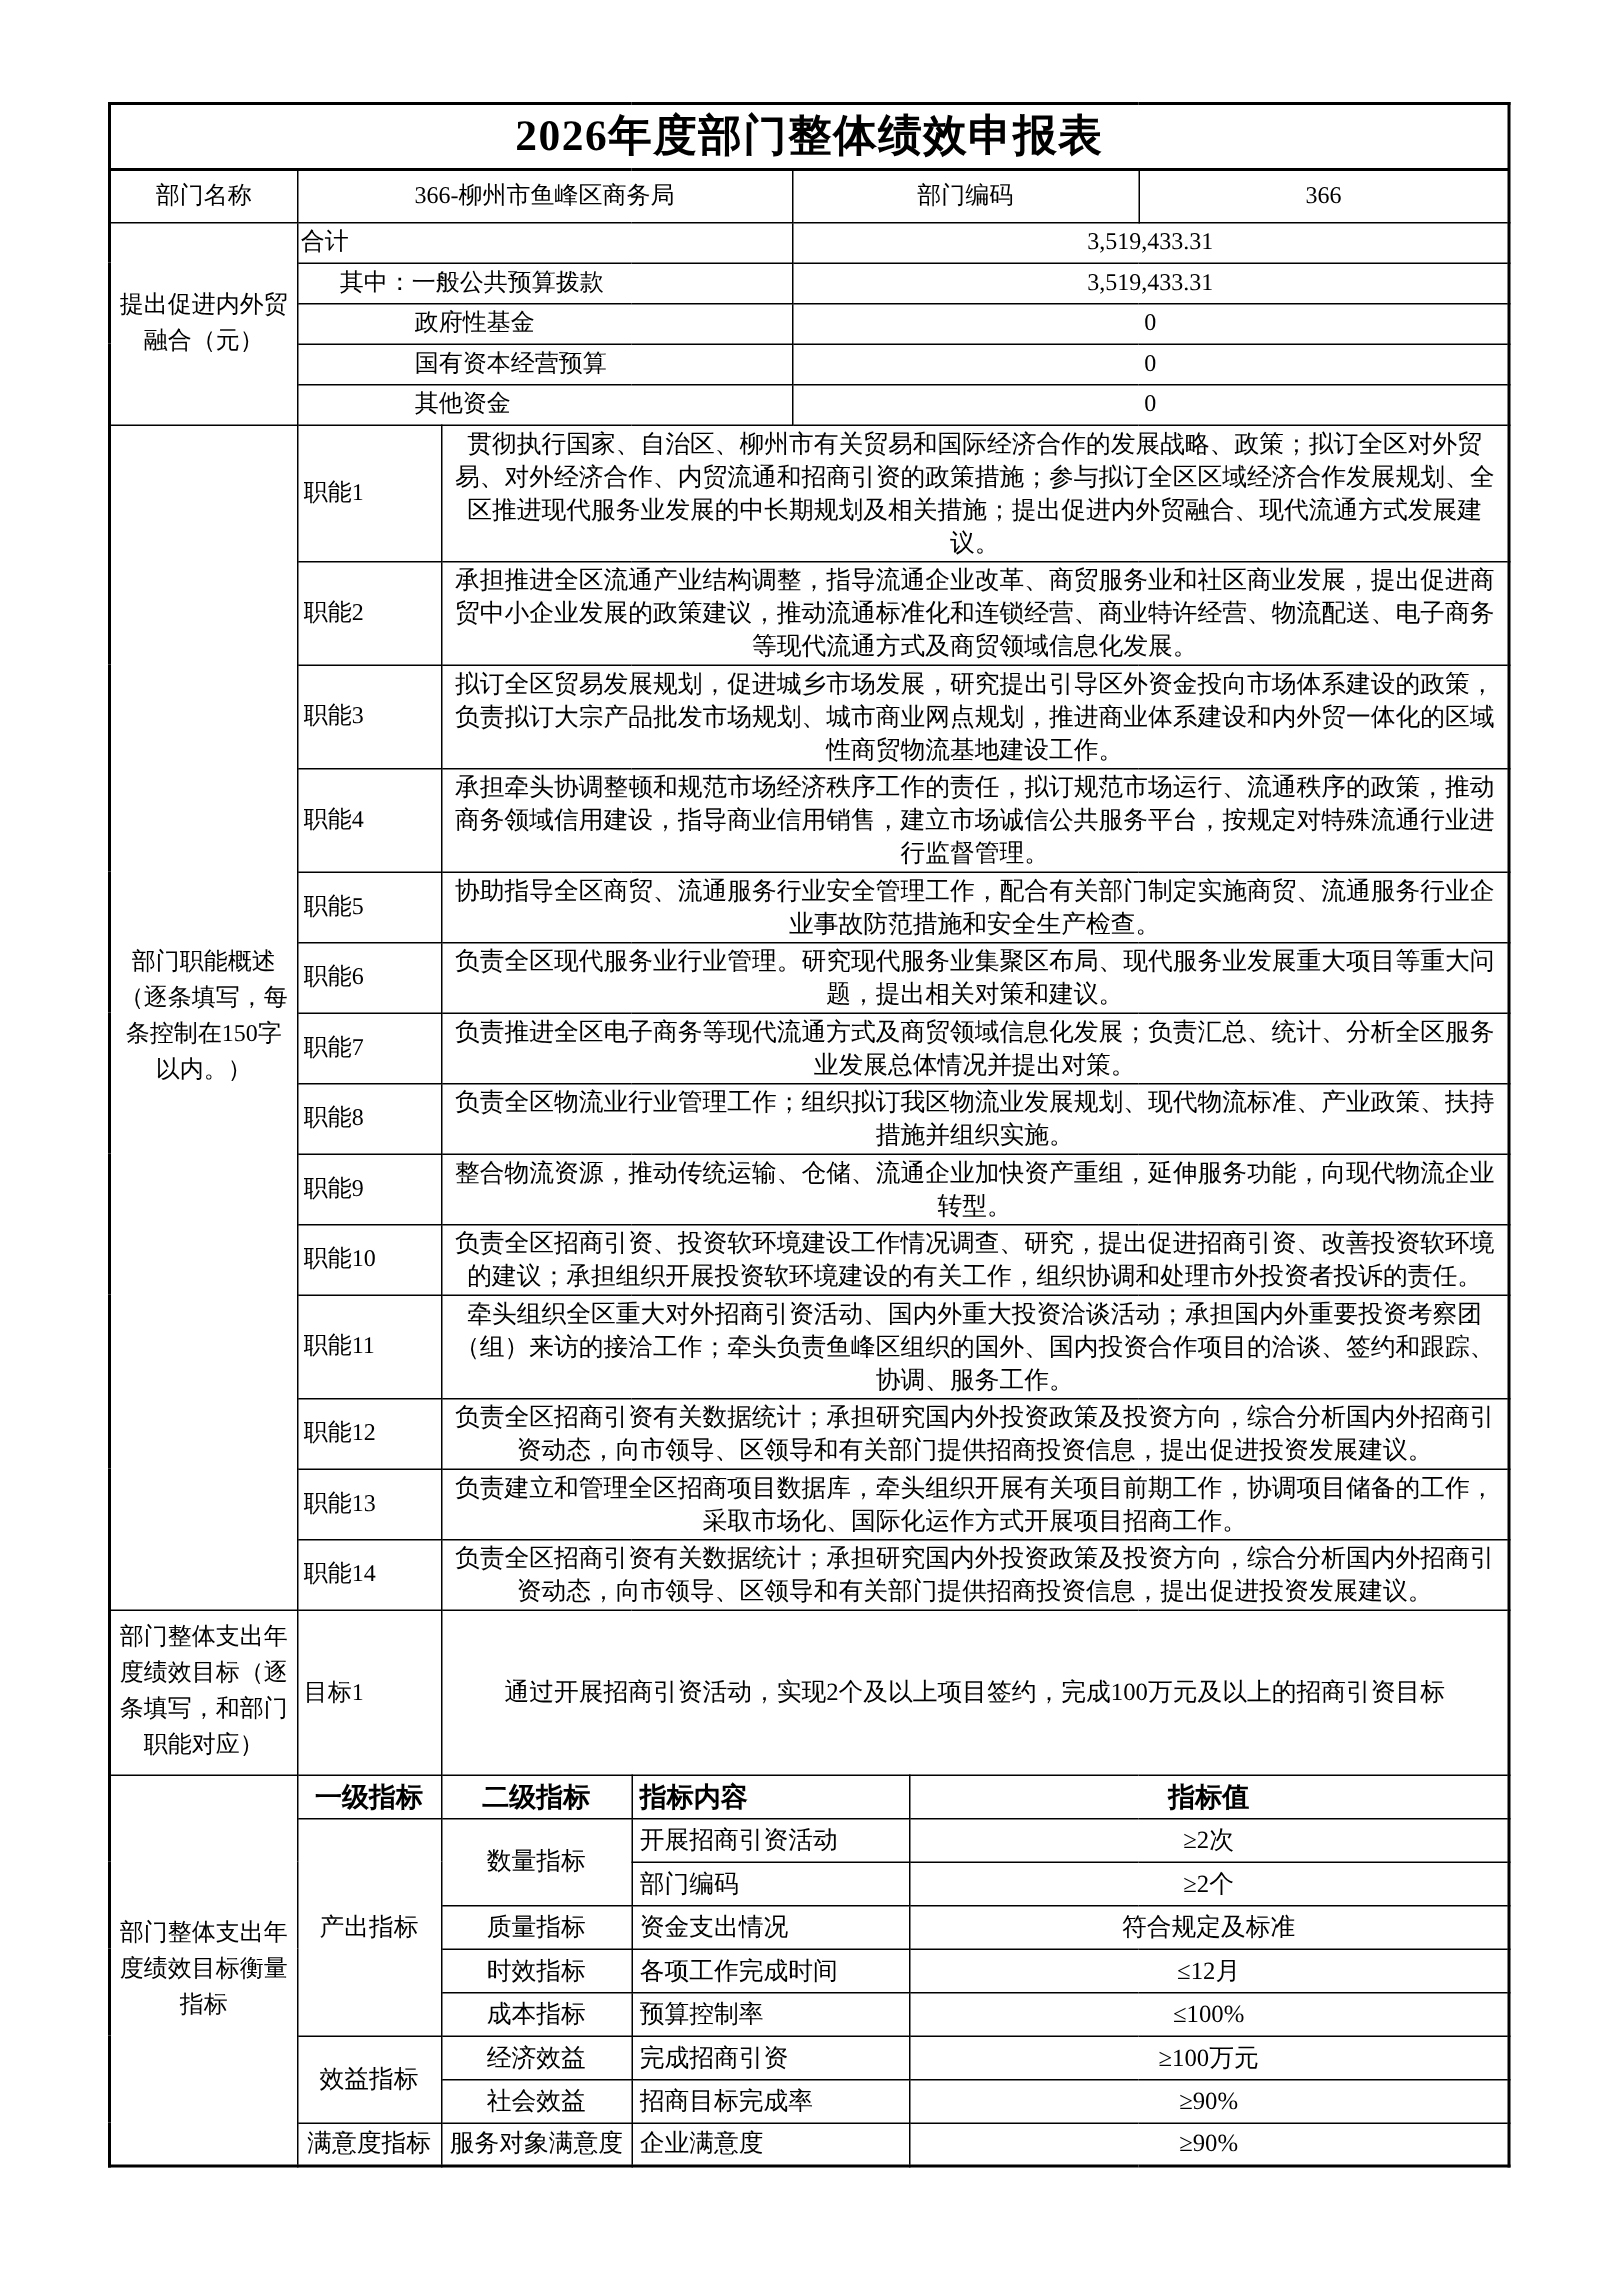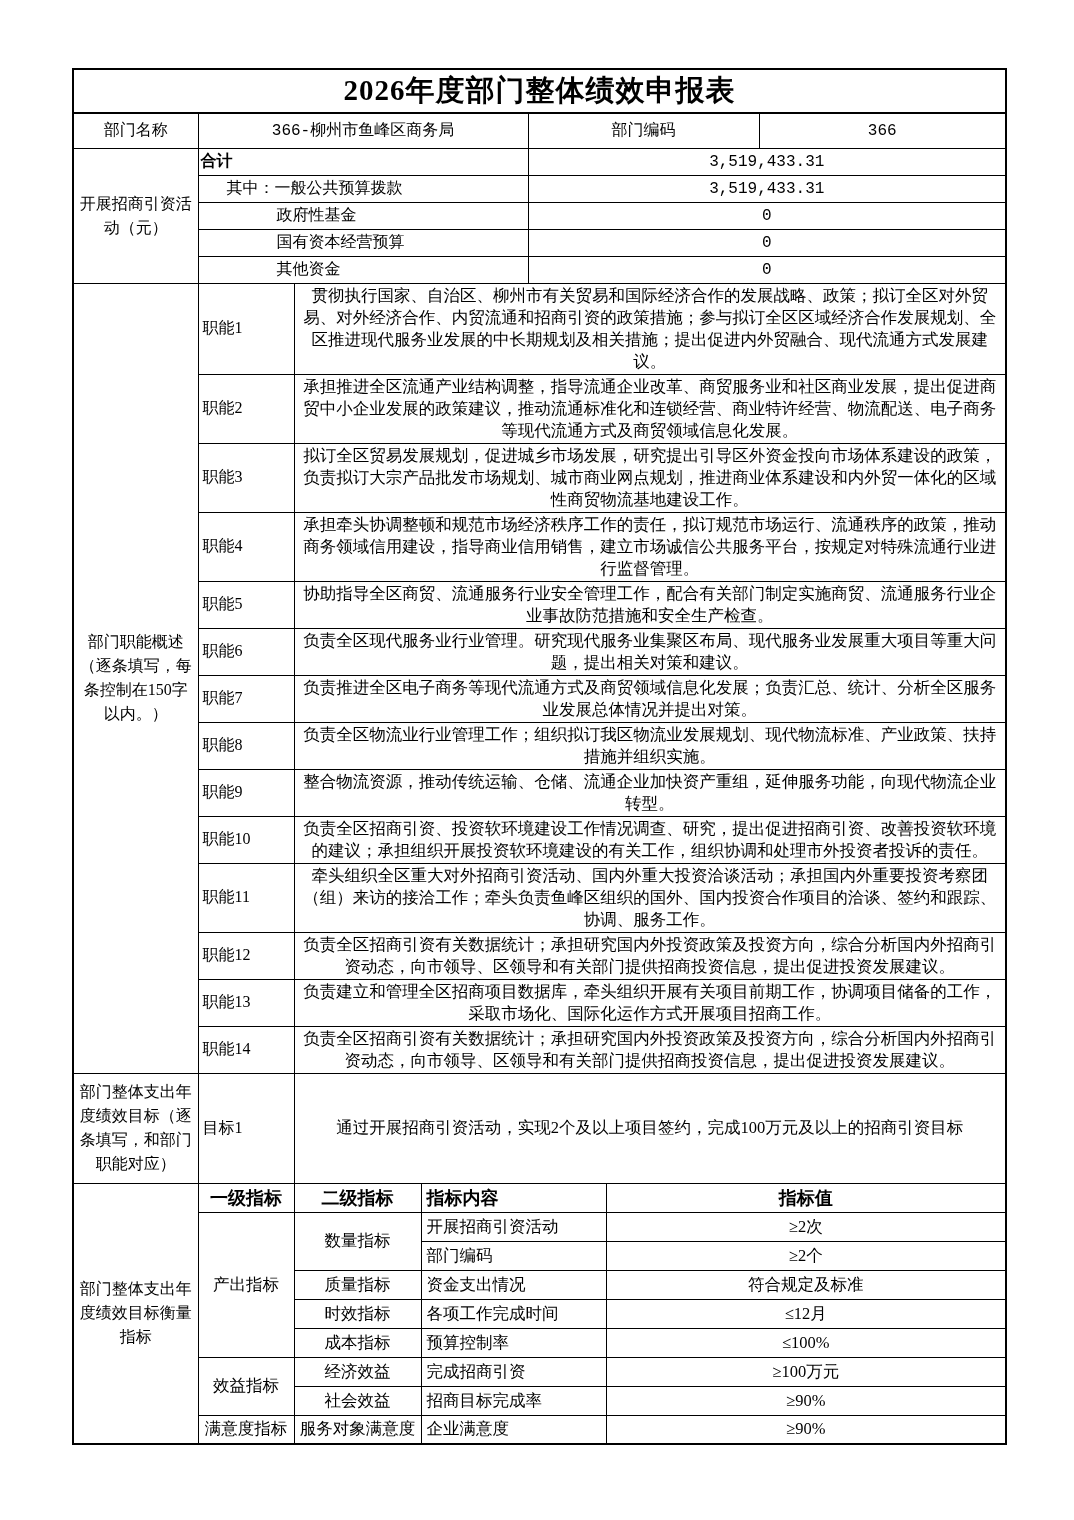"部门名称" .c { font-family: Liberation Mono, monospace -> none }
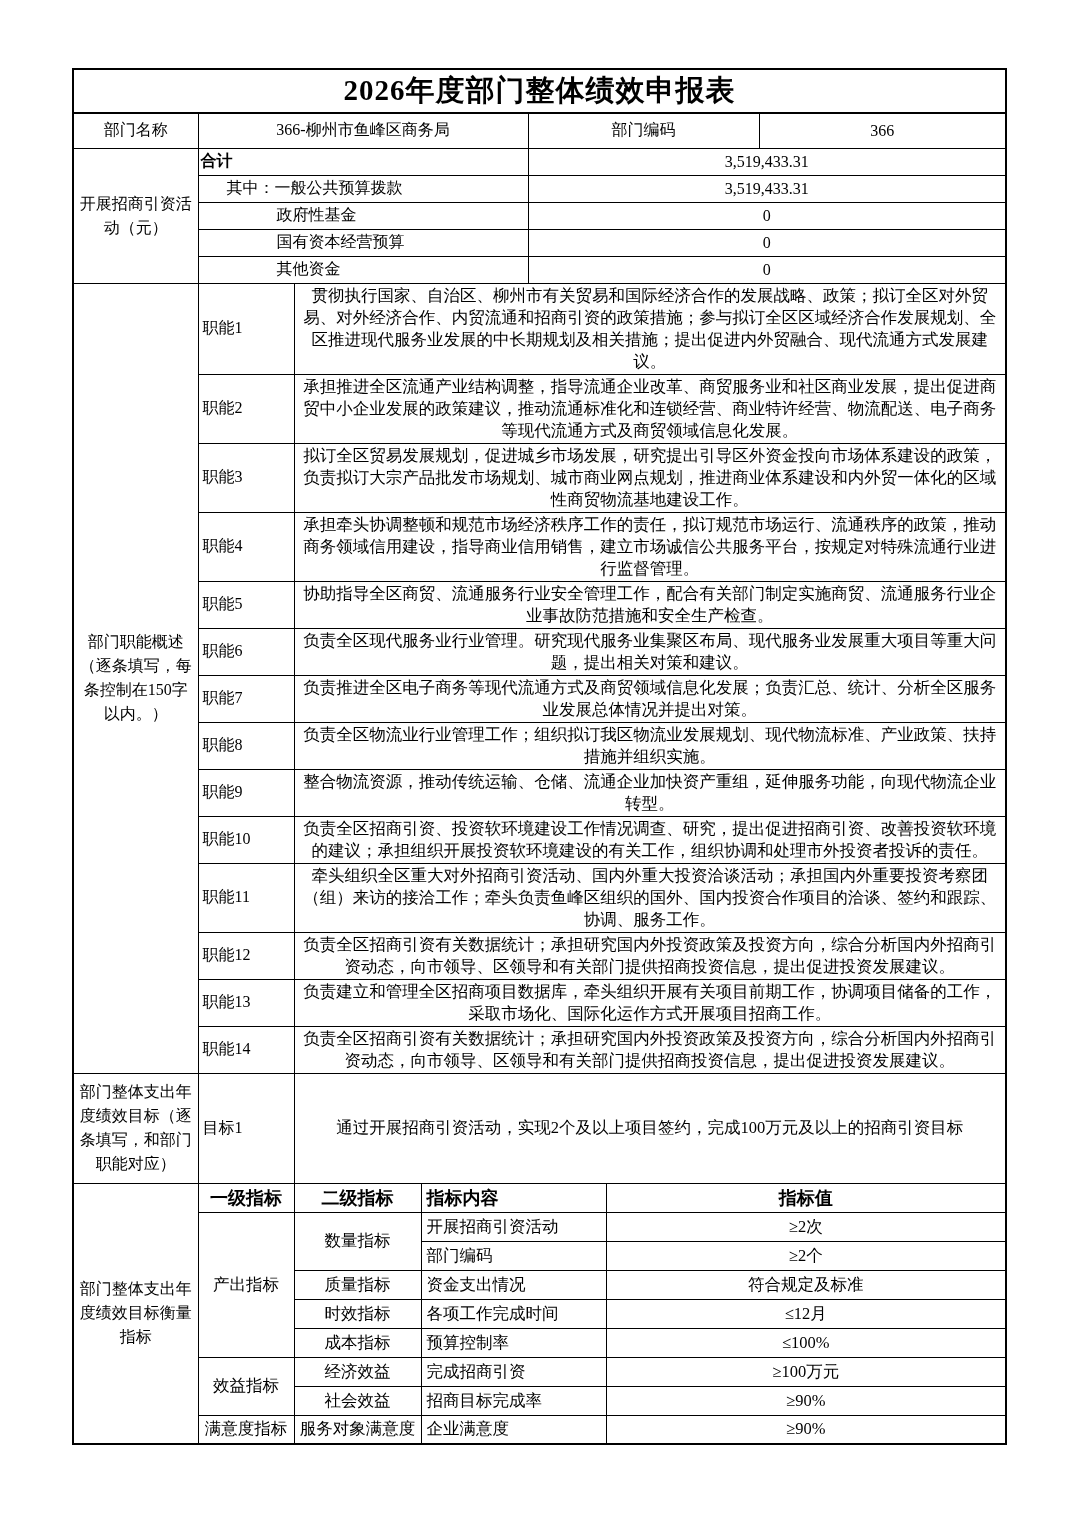"合计" .bold { font-weight: bold -> normal }
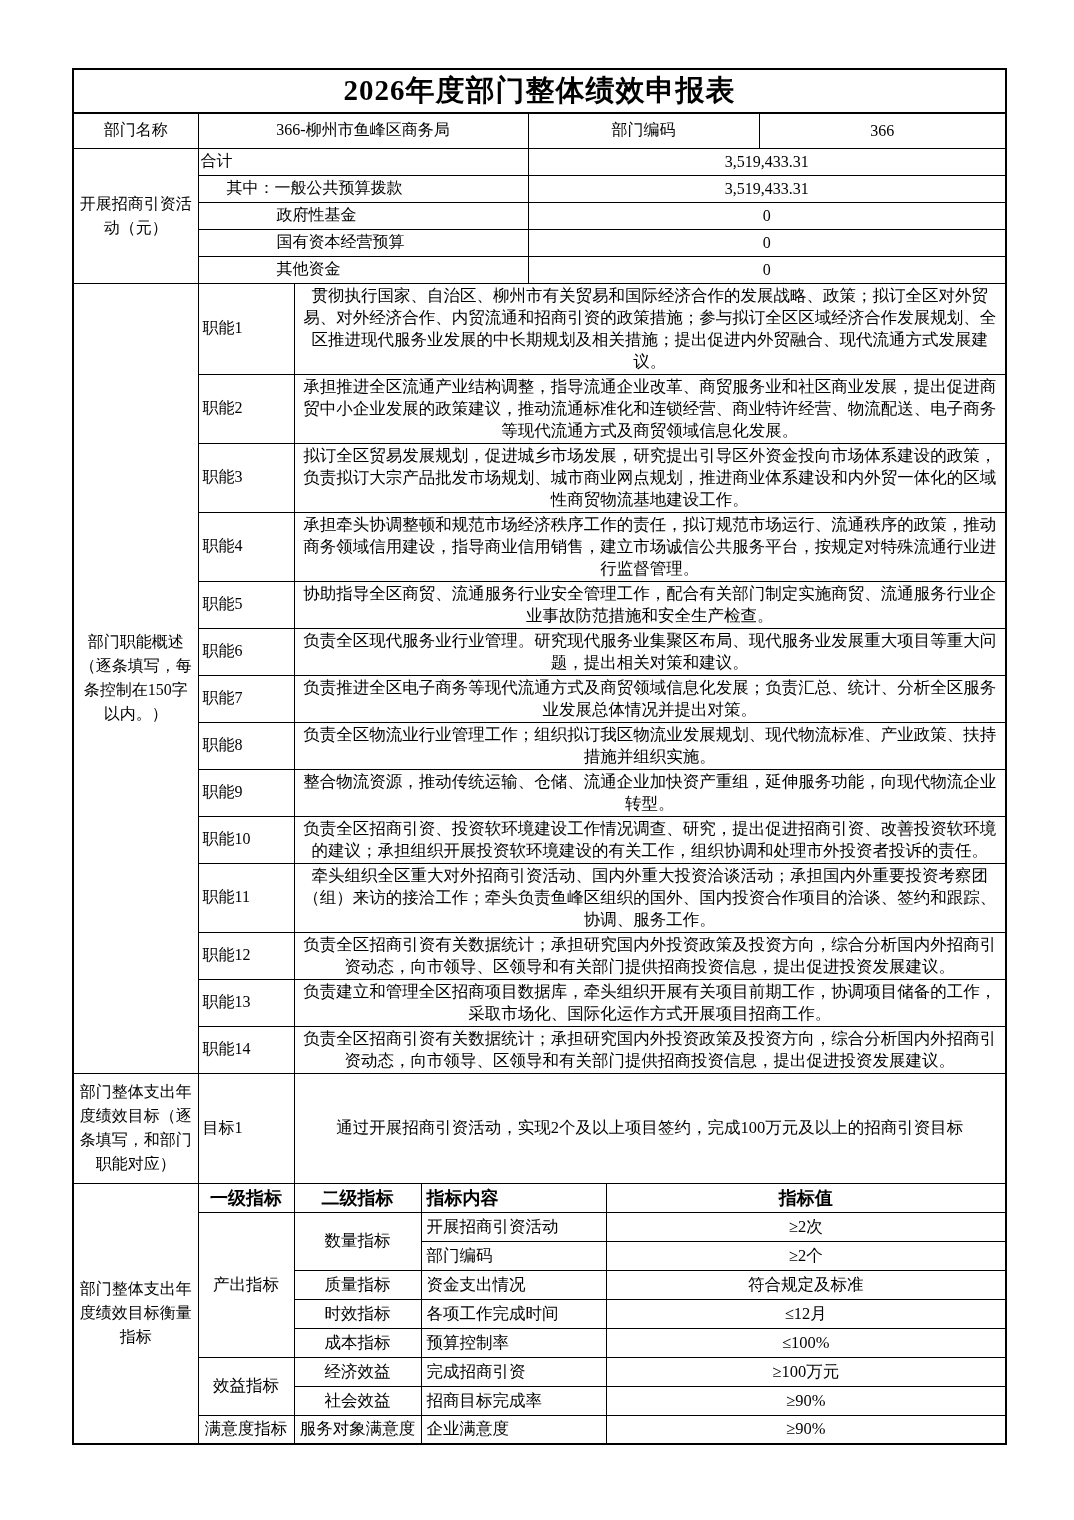"开展招商引资活动（元）" td.section-label { text: 开展招商引资活动 -> 提出促进内外贸融合 }
